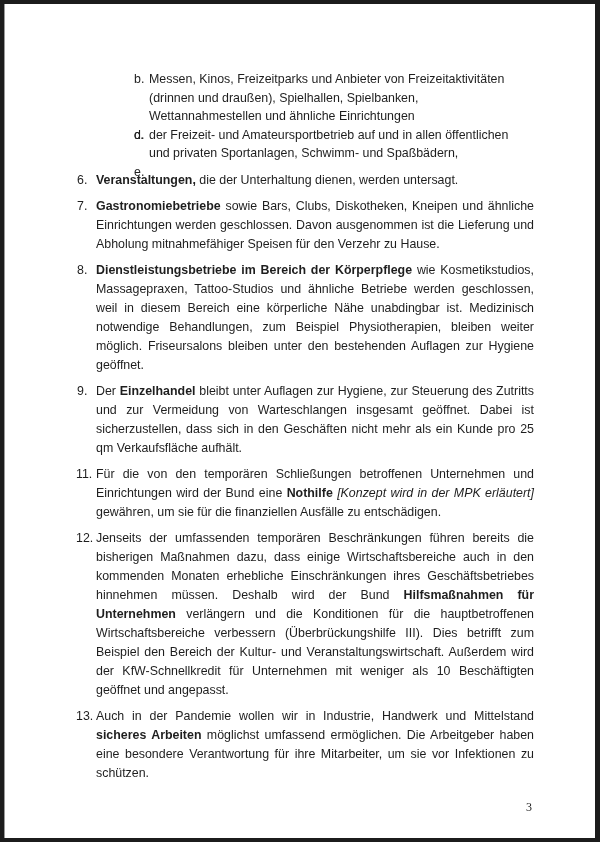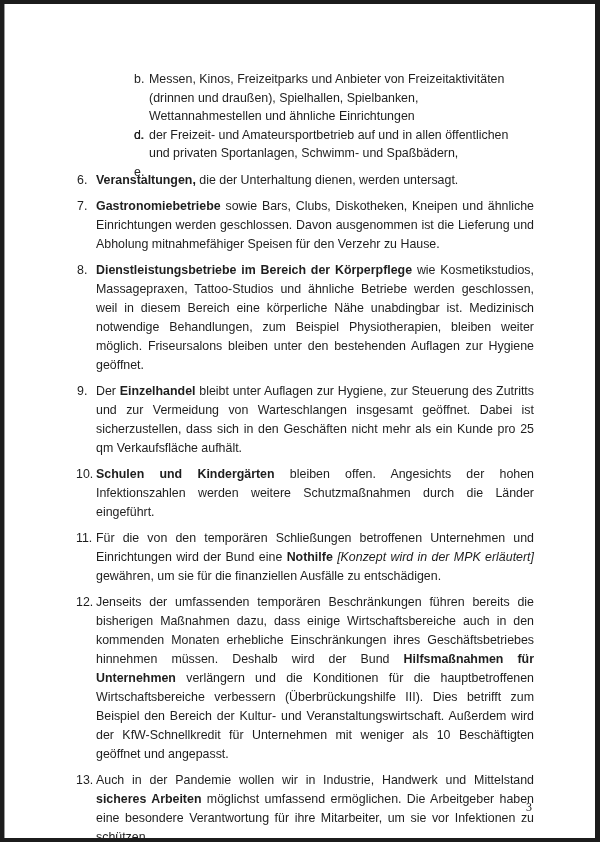"10." li { html: <li> <span>10.</span><span></span><b>Schulen und Kindergärten</b><span> bleiben offen. Angesichts der hohen Infektionszahlen werden weitere Schutzmaßnahmen durch die Länder eingeführt.</span> </li> -> none }
